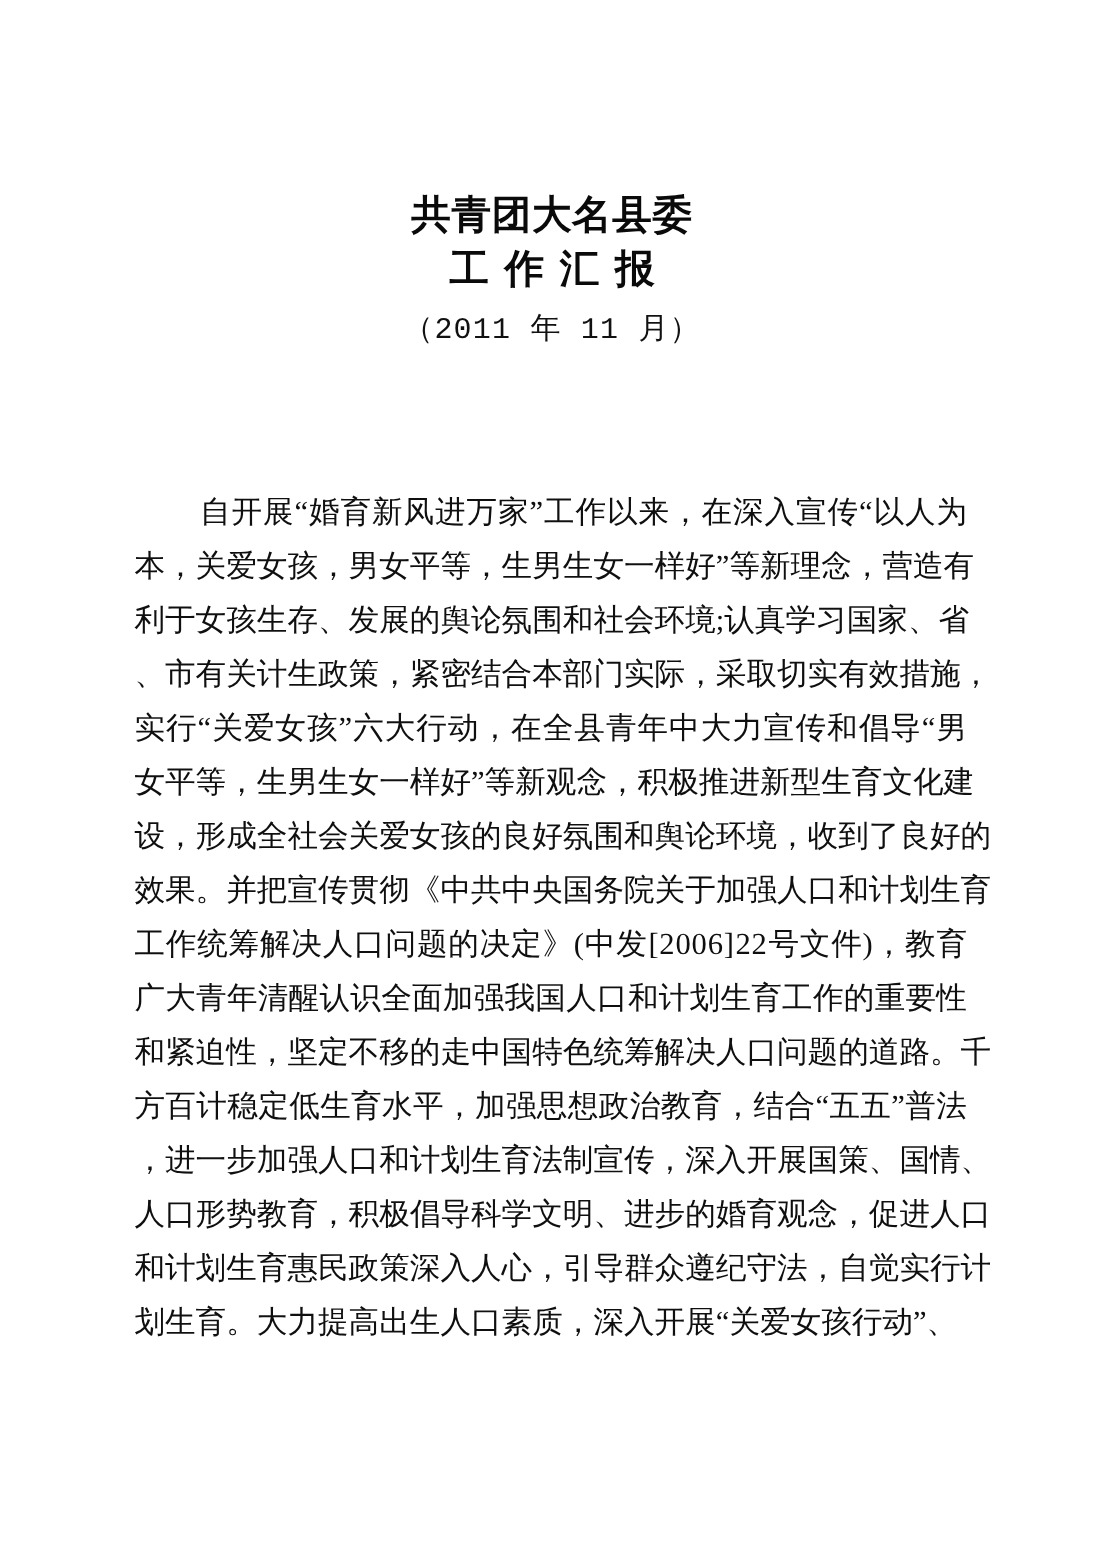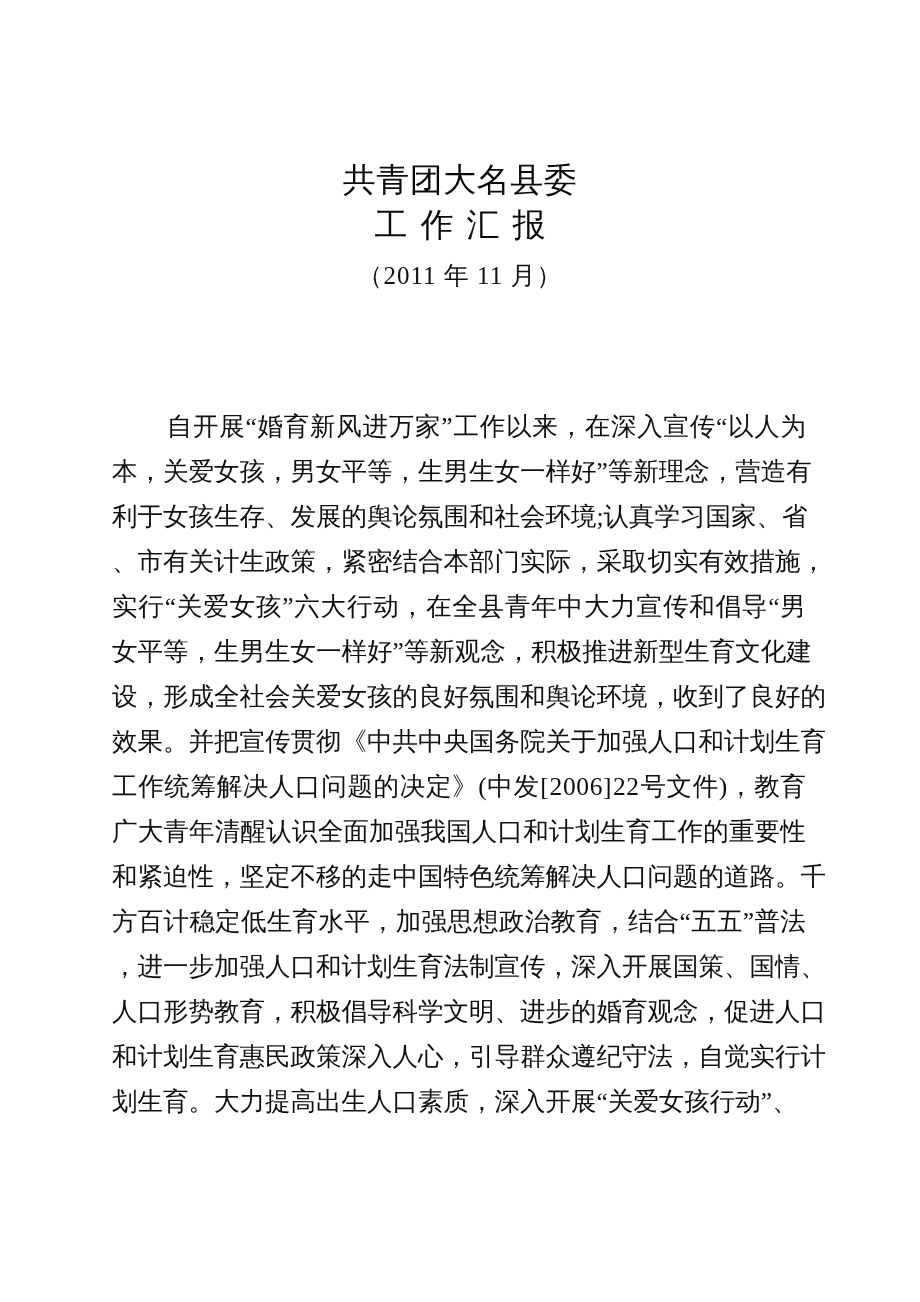"共青团大名县委" .title-line { font-weight: normal -> bold }
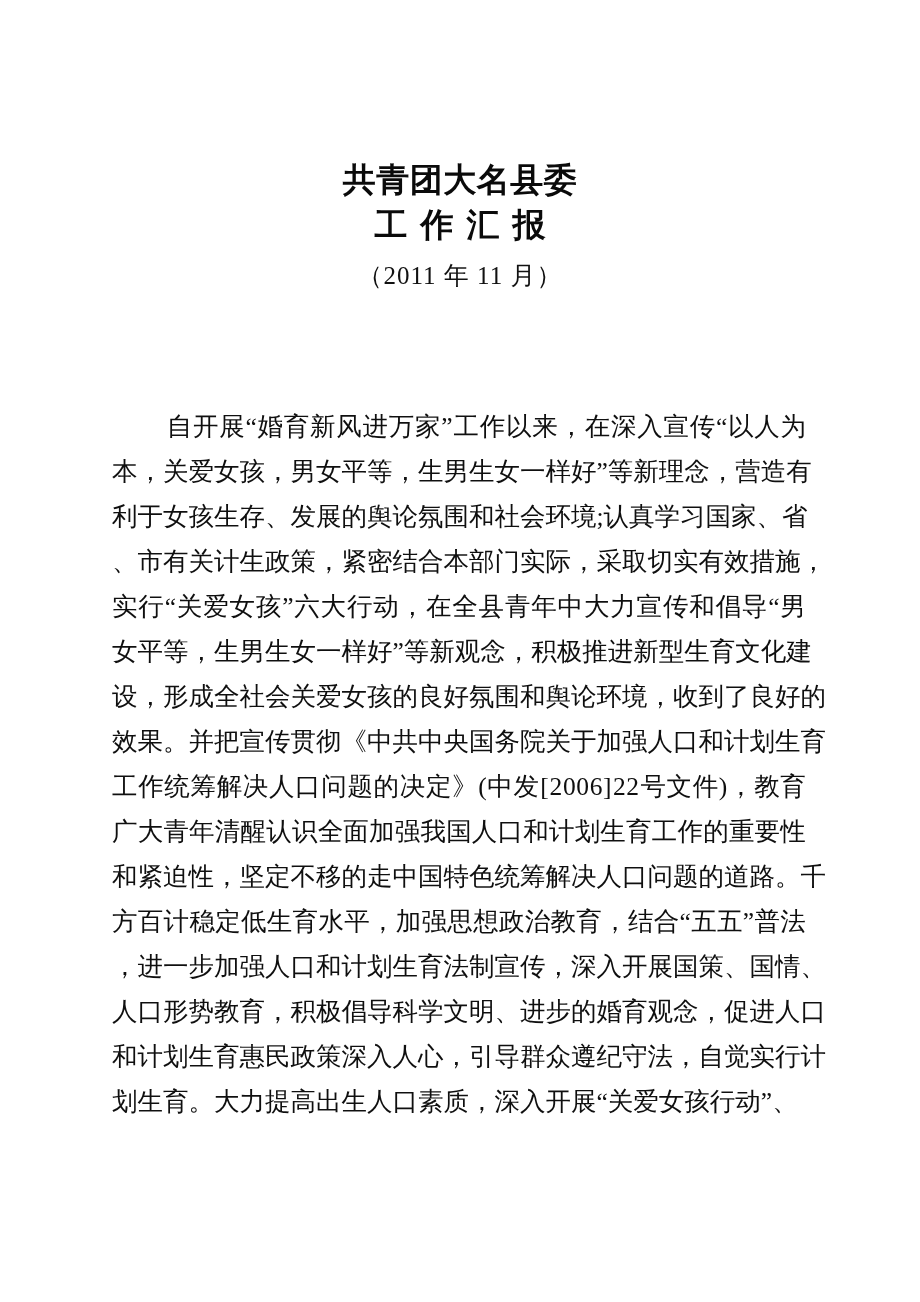"（2011 年 11 月）" .title-date { font-family: Liberation Serif, serif -> Liberation Mono, monospace }
